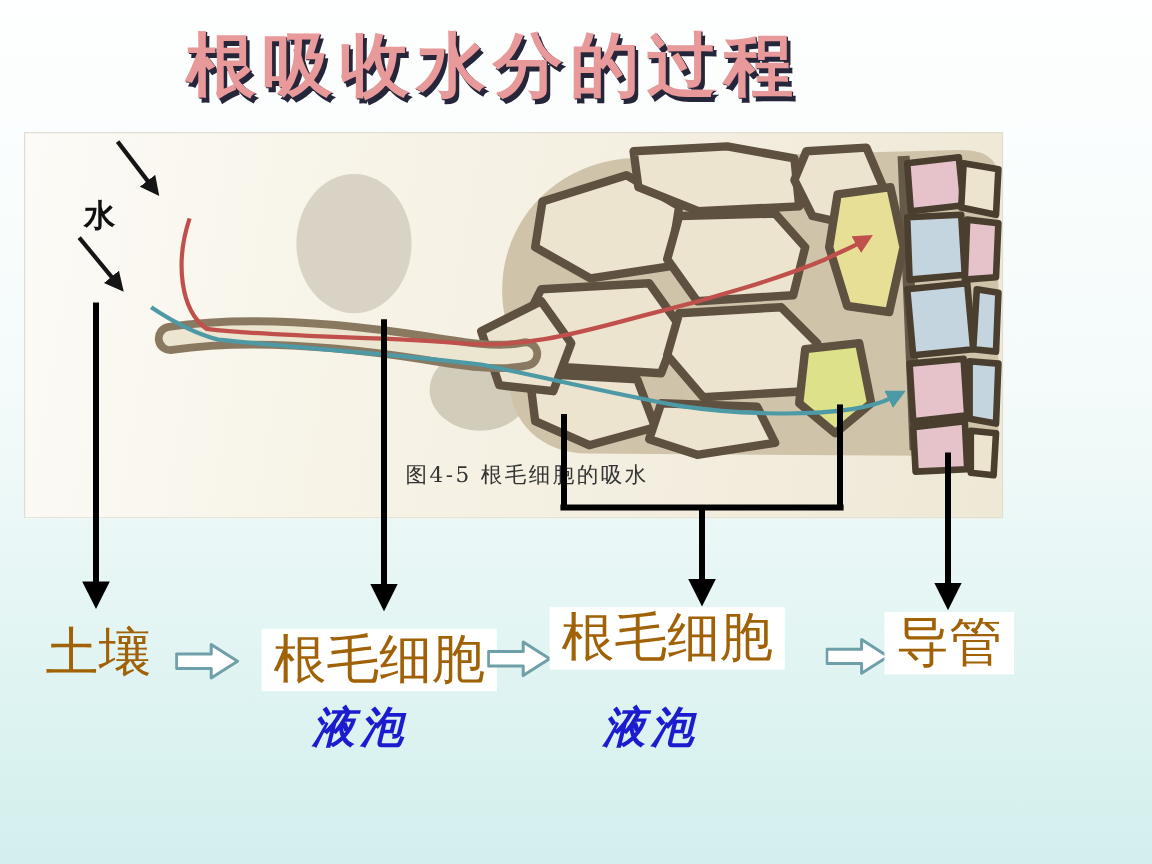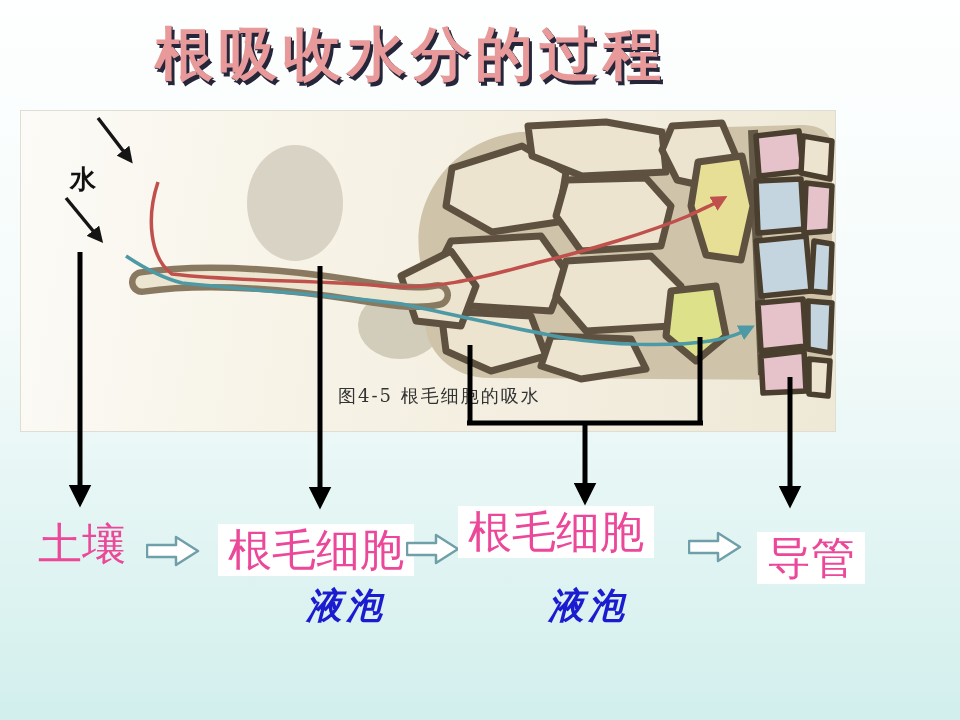"土壤" .flow-label { color: #ec4899 -> #a16207 }
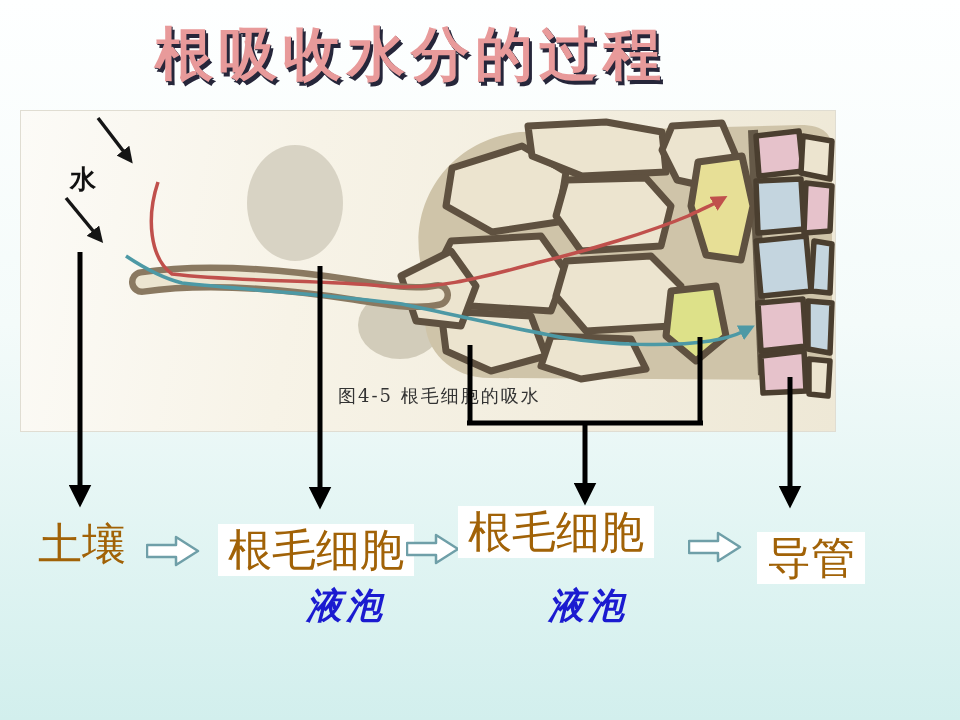"导管" div.flow-label { margin-left: 20px -> none; top: 532px -> 510px }
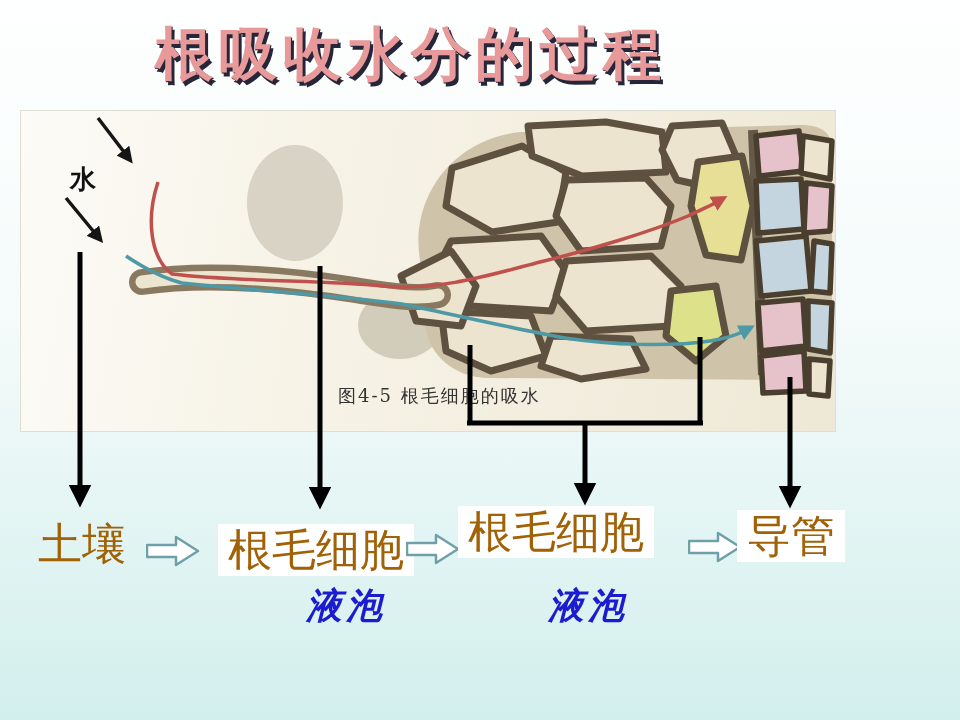"液泡" .vacuole { margin-left: 46px -> none }
